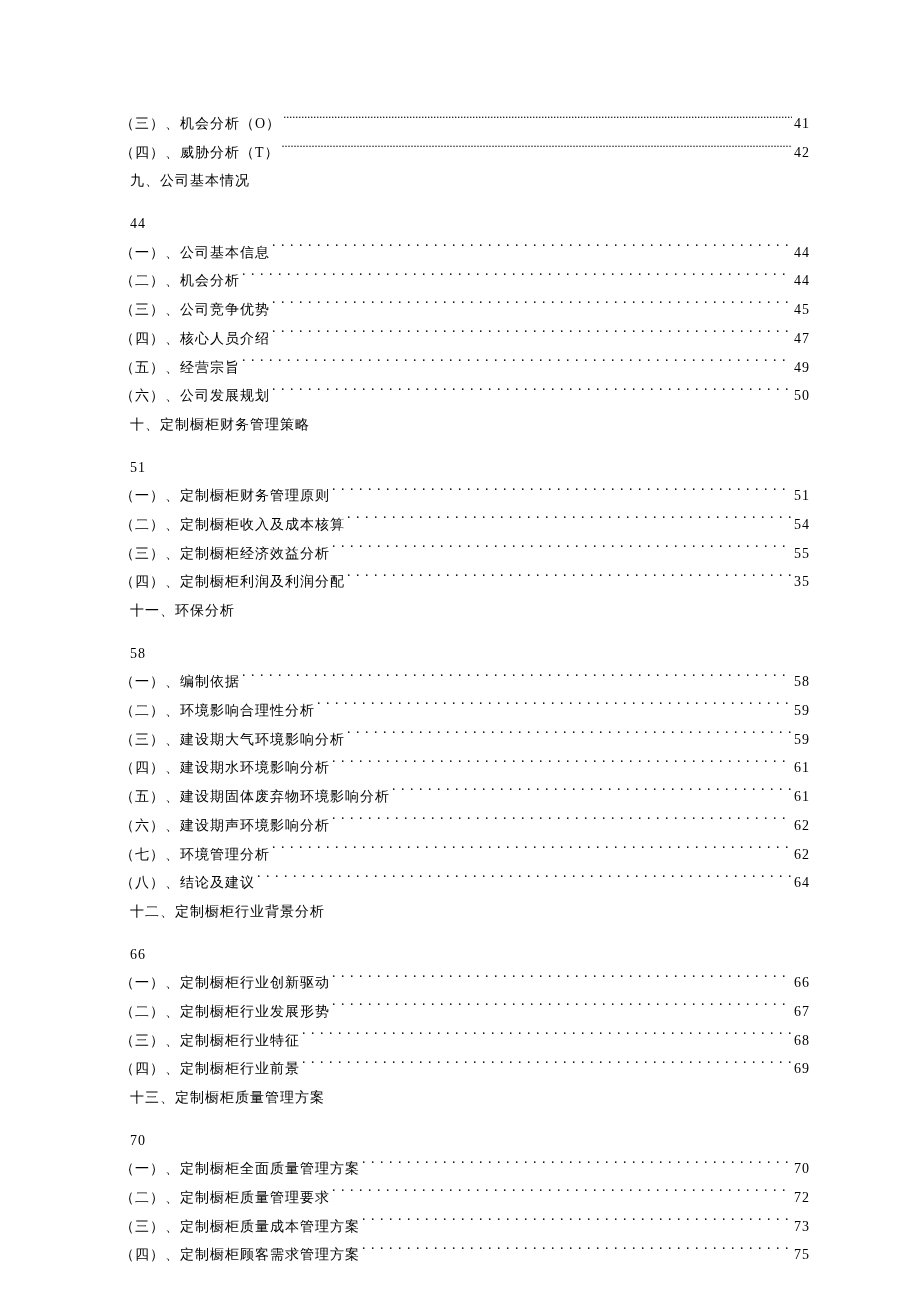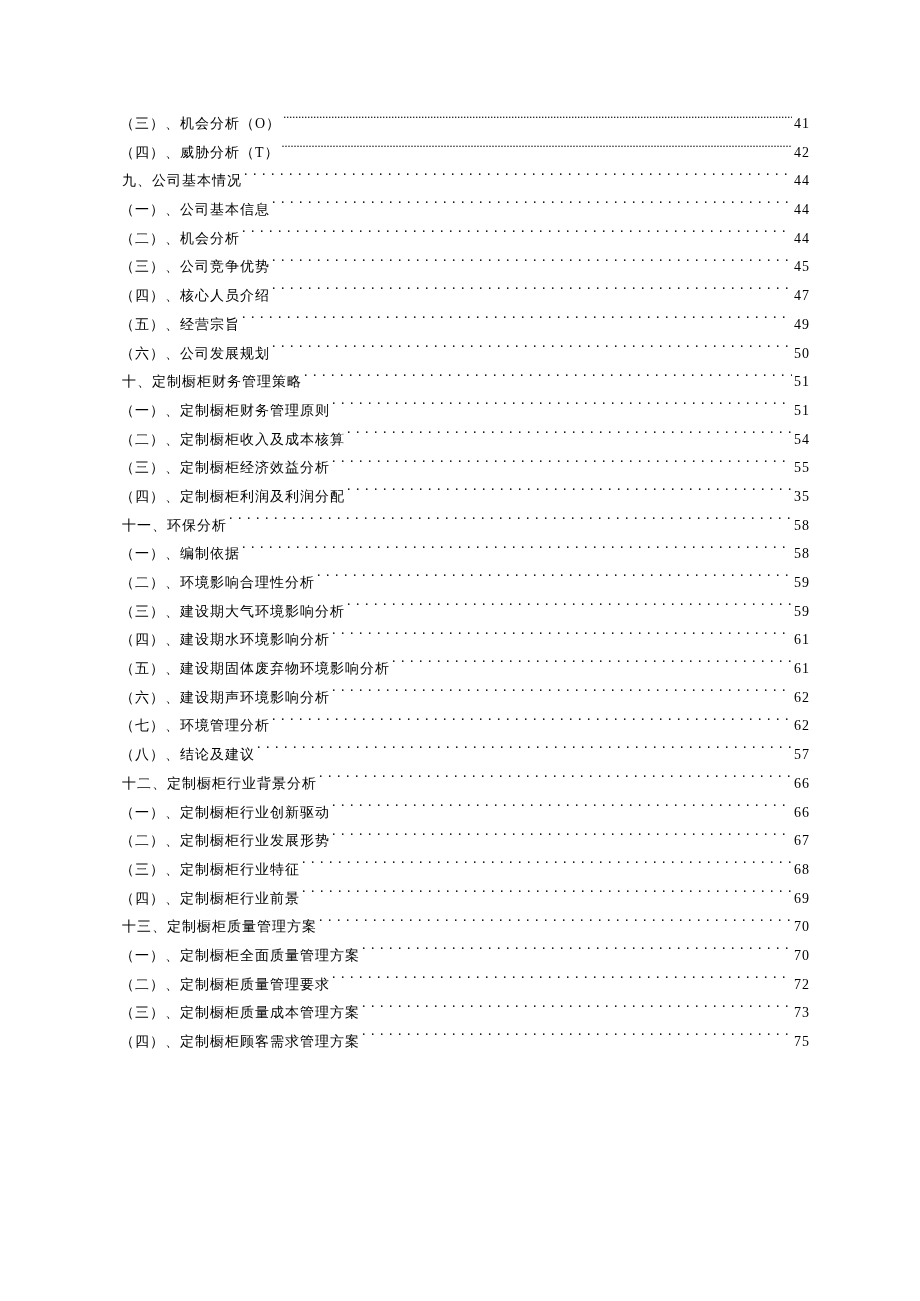"九、公司基本情况" .toc-entry.level1 { flex-direction: none -> column; margin-left: 2px -> 8px }
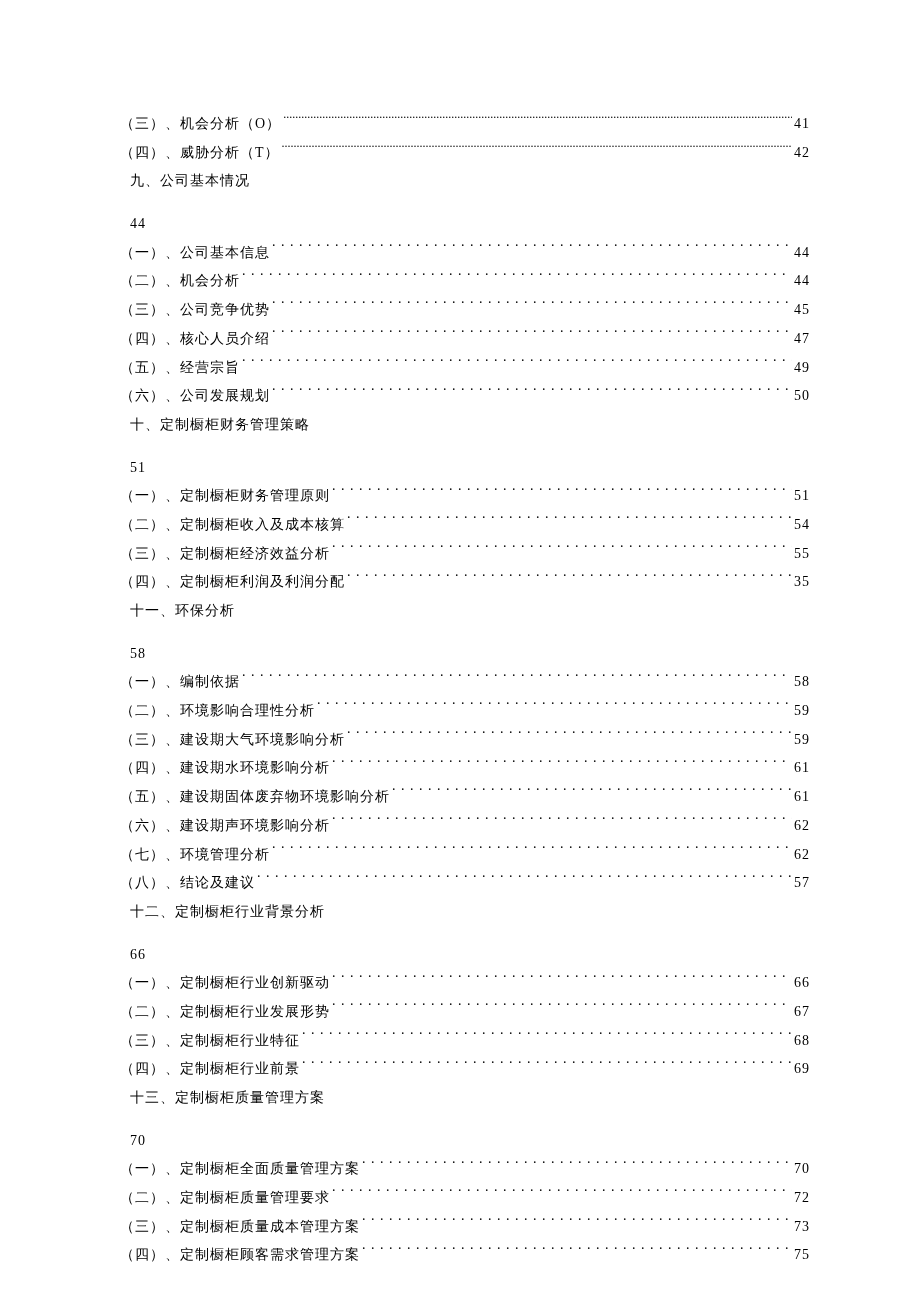"57" span.toc-page { text: 57 -> 64 }
